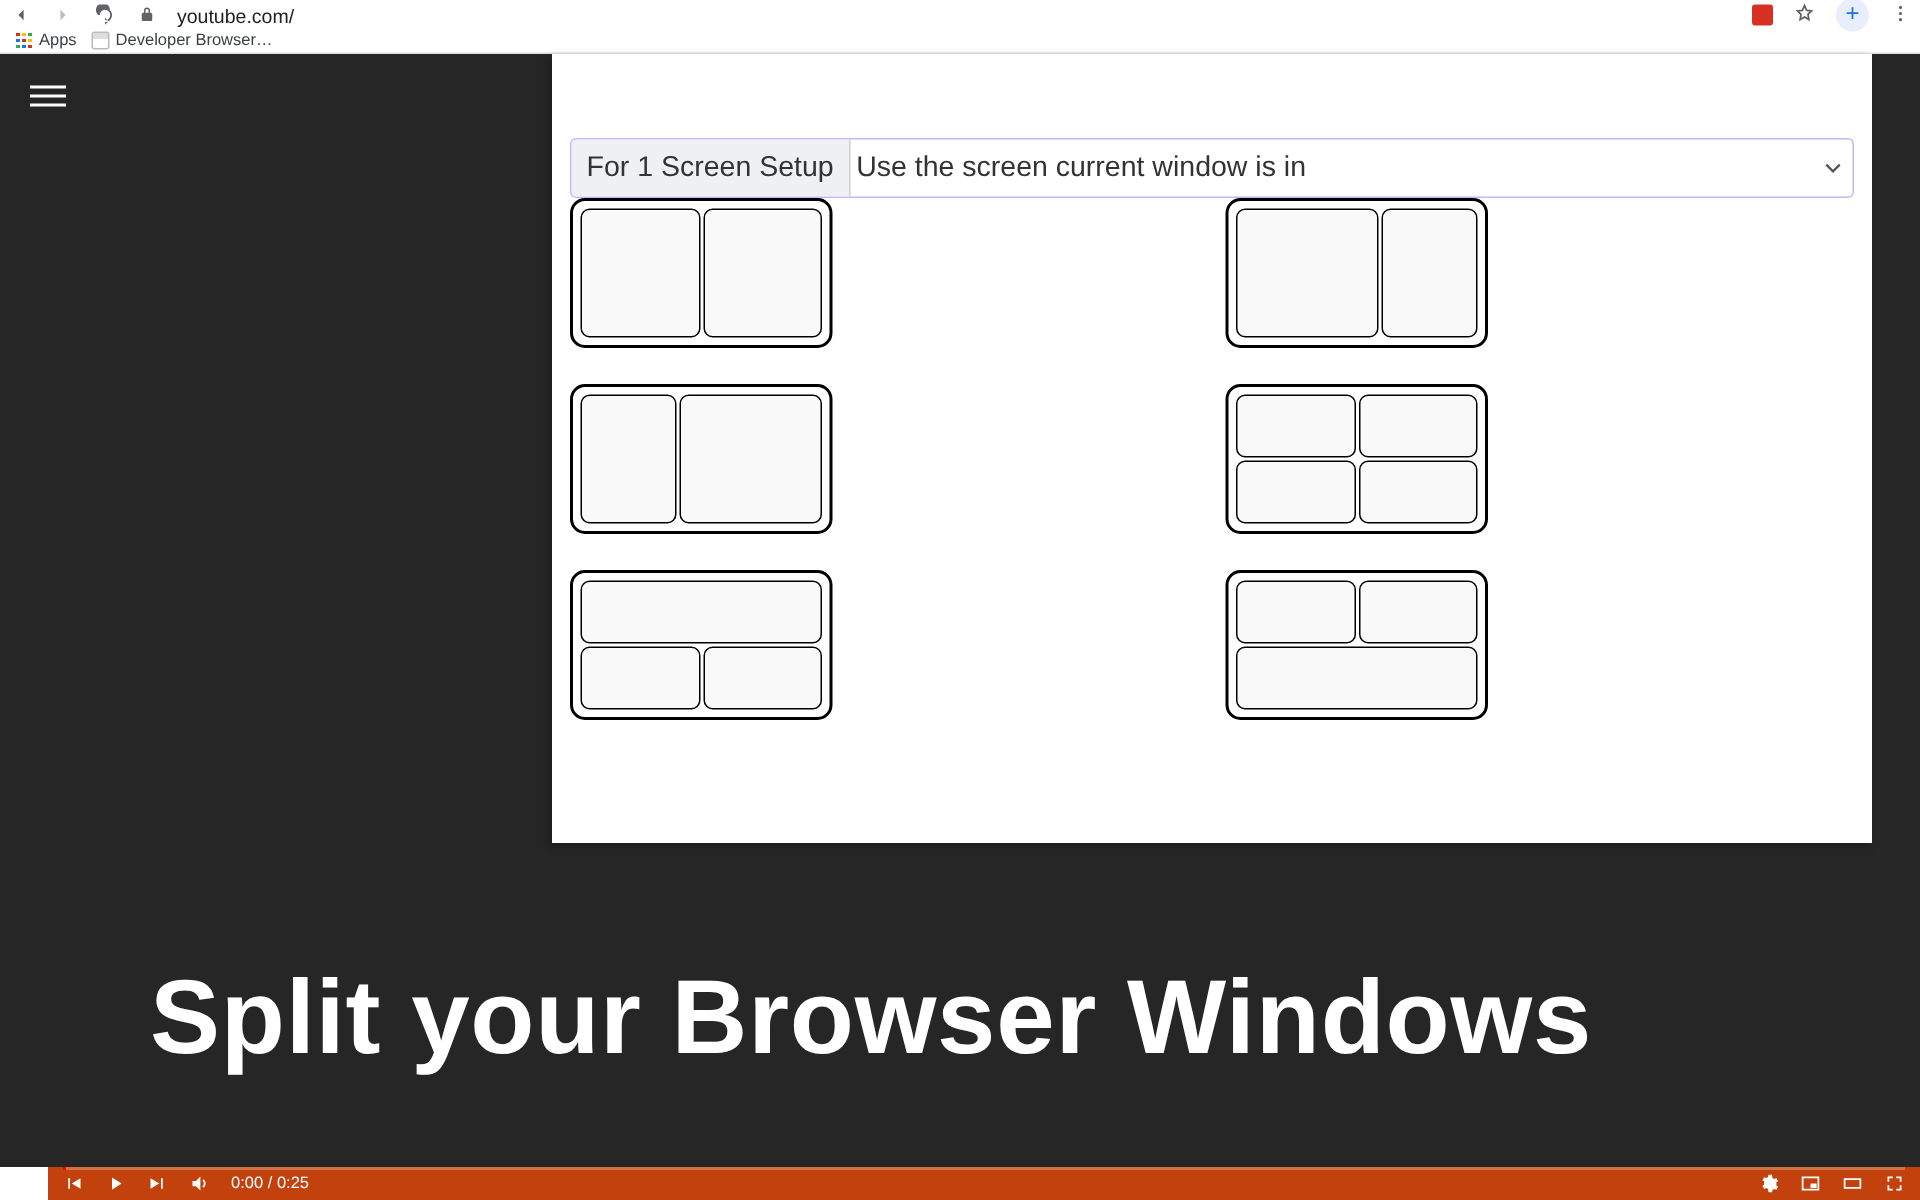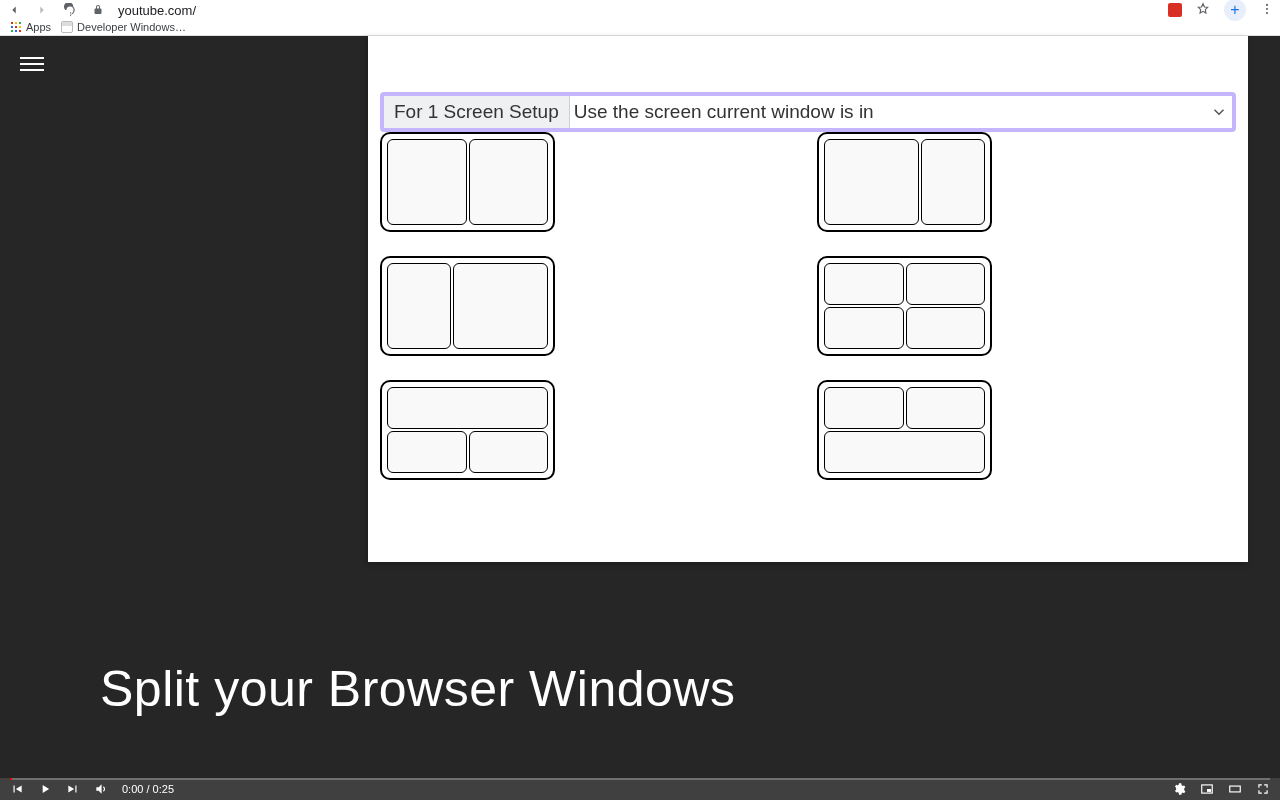"Developer Windows…" span { text: Windows -> Browser }
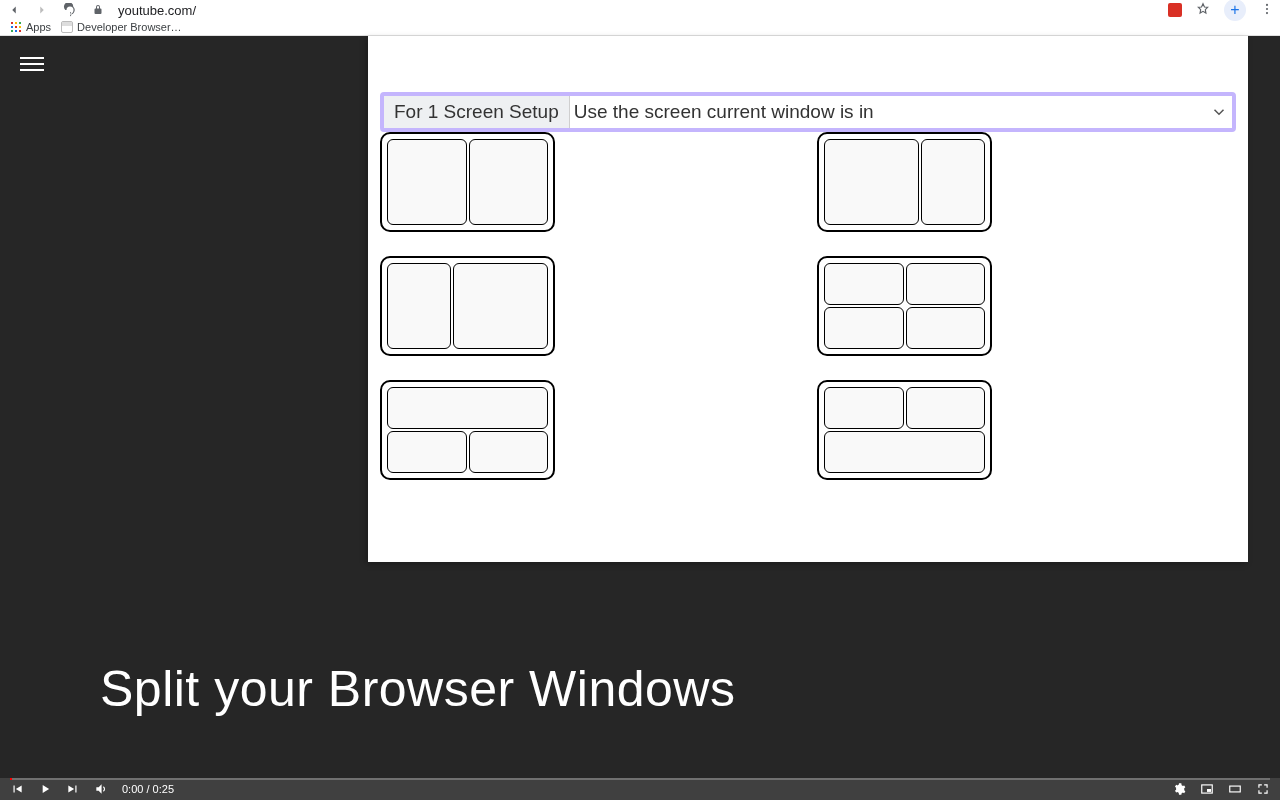"For 1 Screen Setup" .setup-row { border: 4px solid #c4b5fd -> 1px solid #c4b5fd }
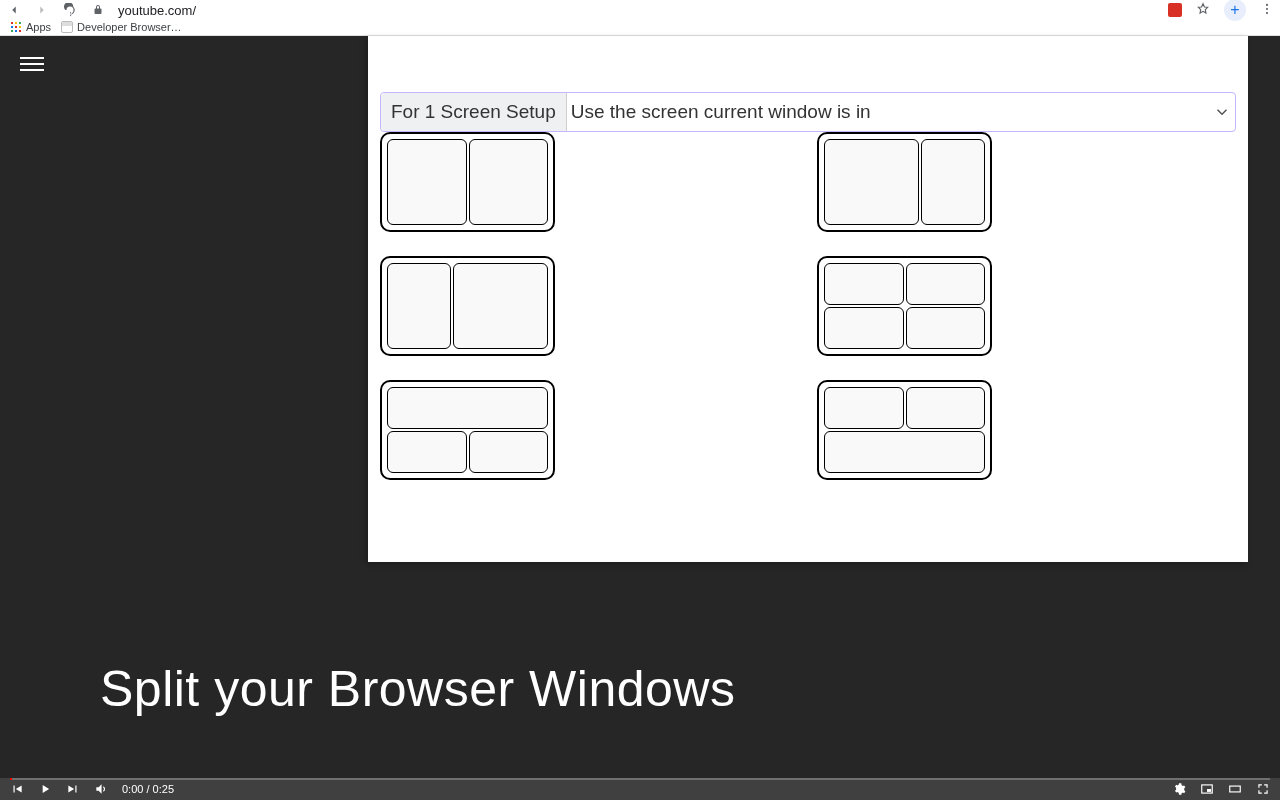"Split your Browser Windows" .headline { font-size: 50px -> 70px; font-weight: 400 -> 700 }
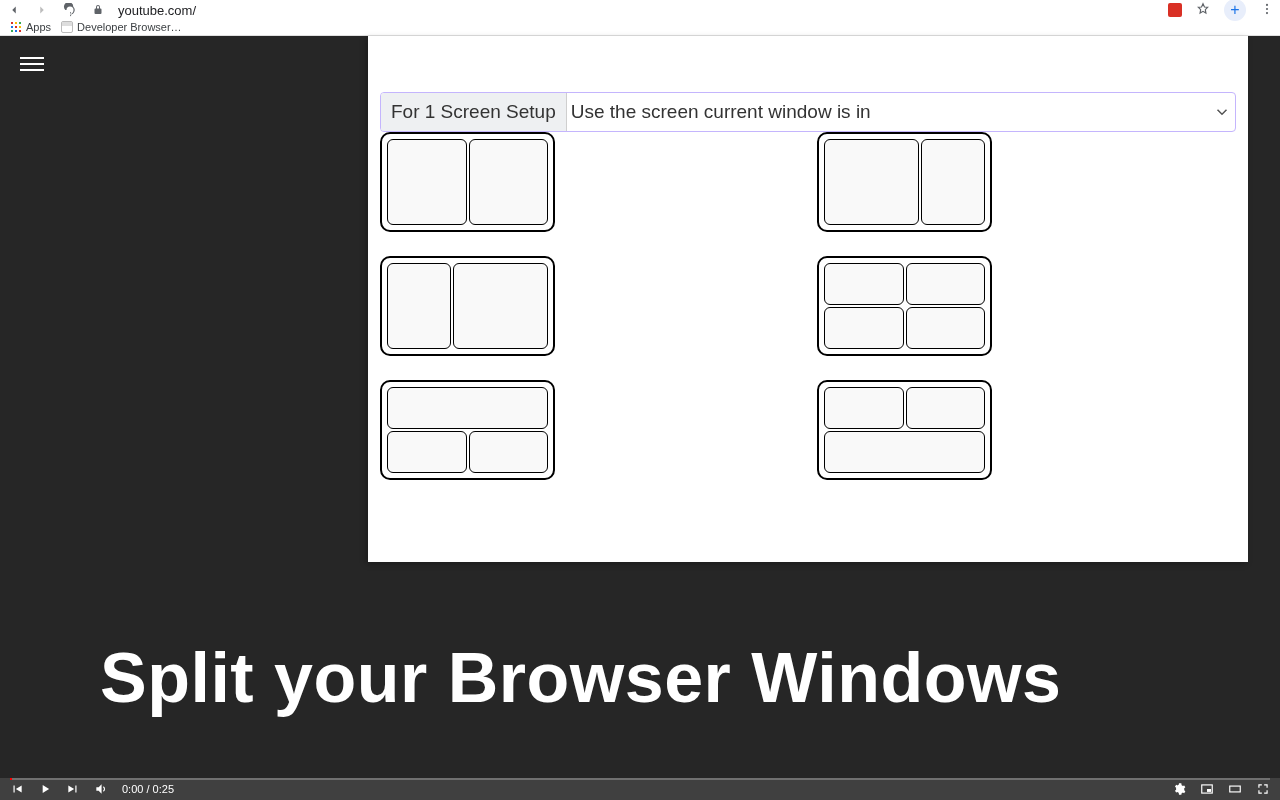"0:00 / 0:25" .player-bar { background: #404040 -> #c2410c; margin-left: none -> 32px }
